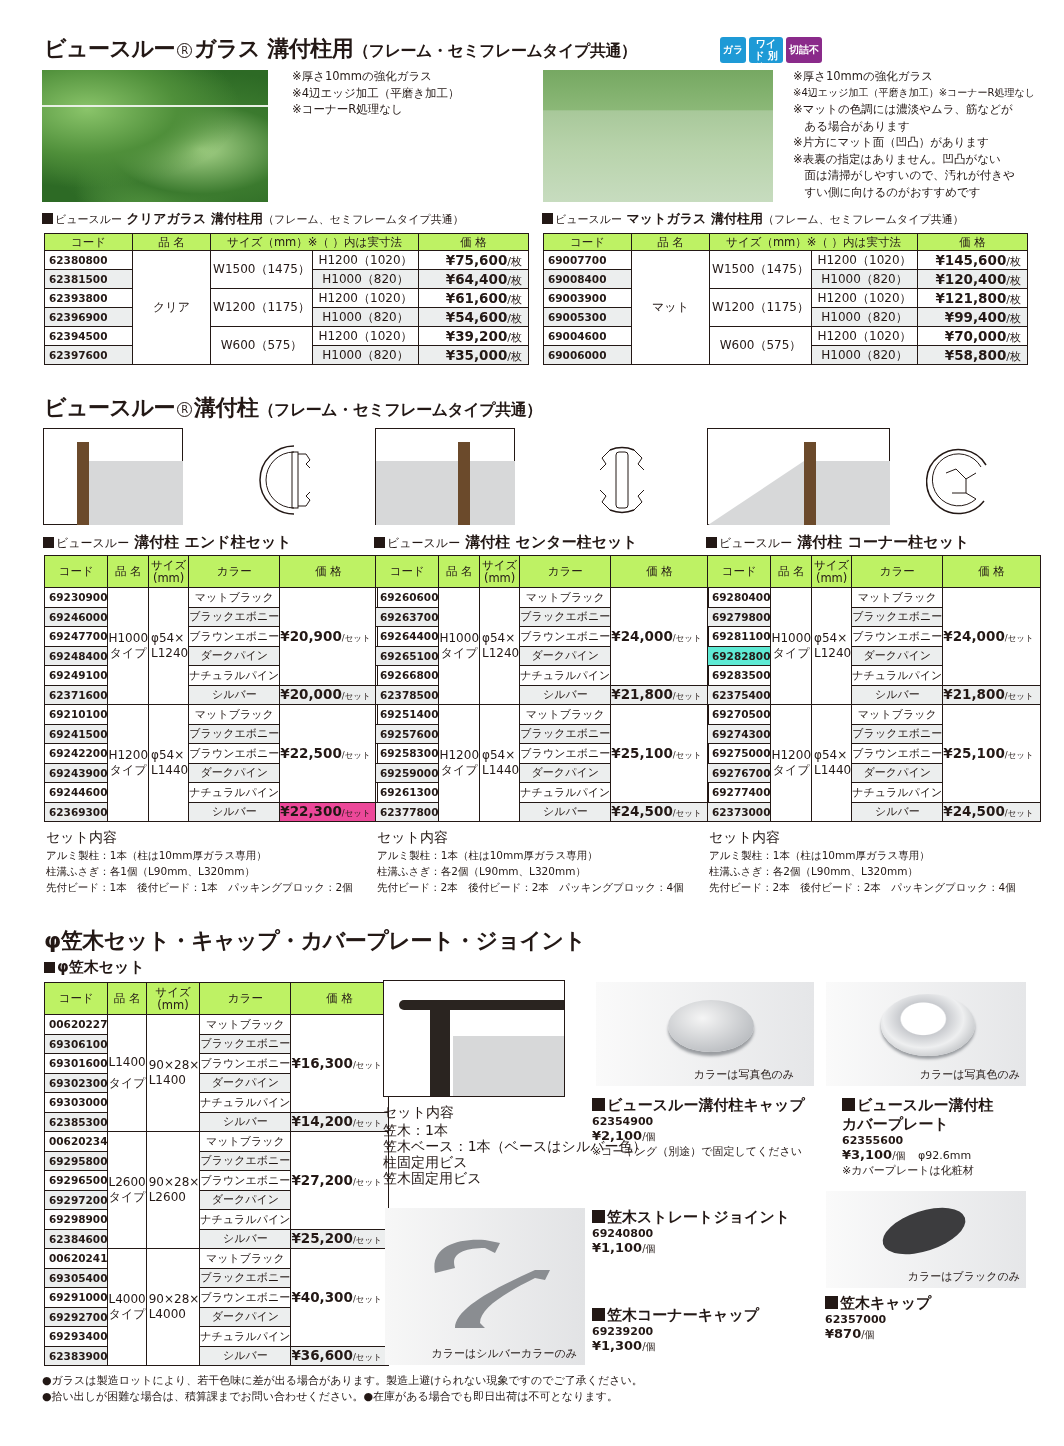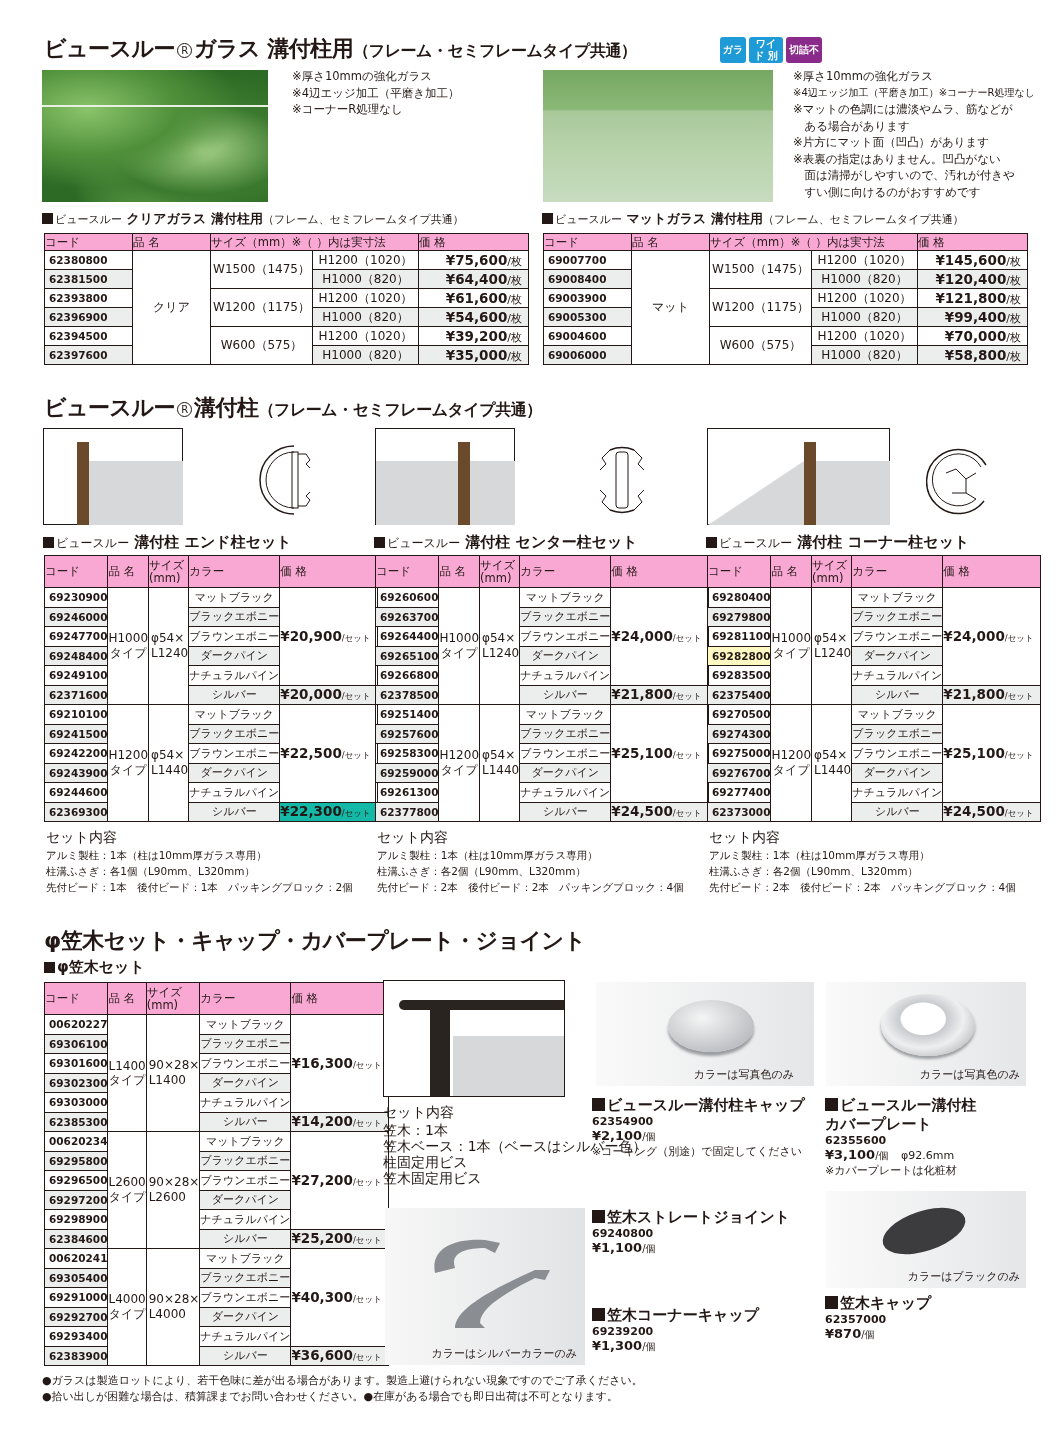"コード" th { background: #f9a8d4 -> #bef264; text-align: left -> center }
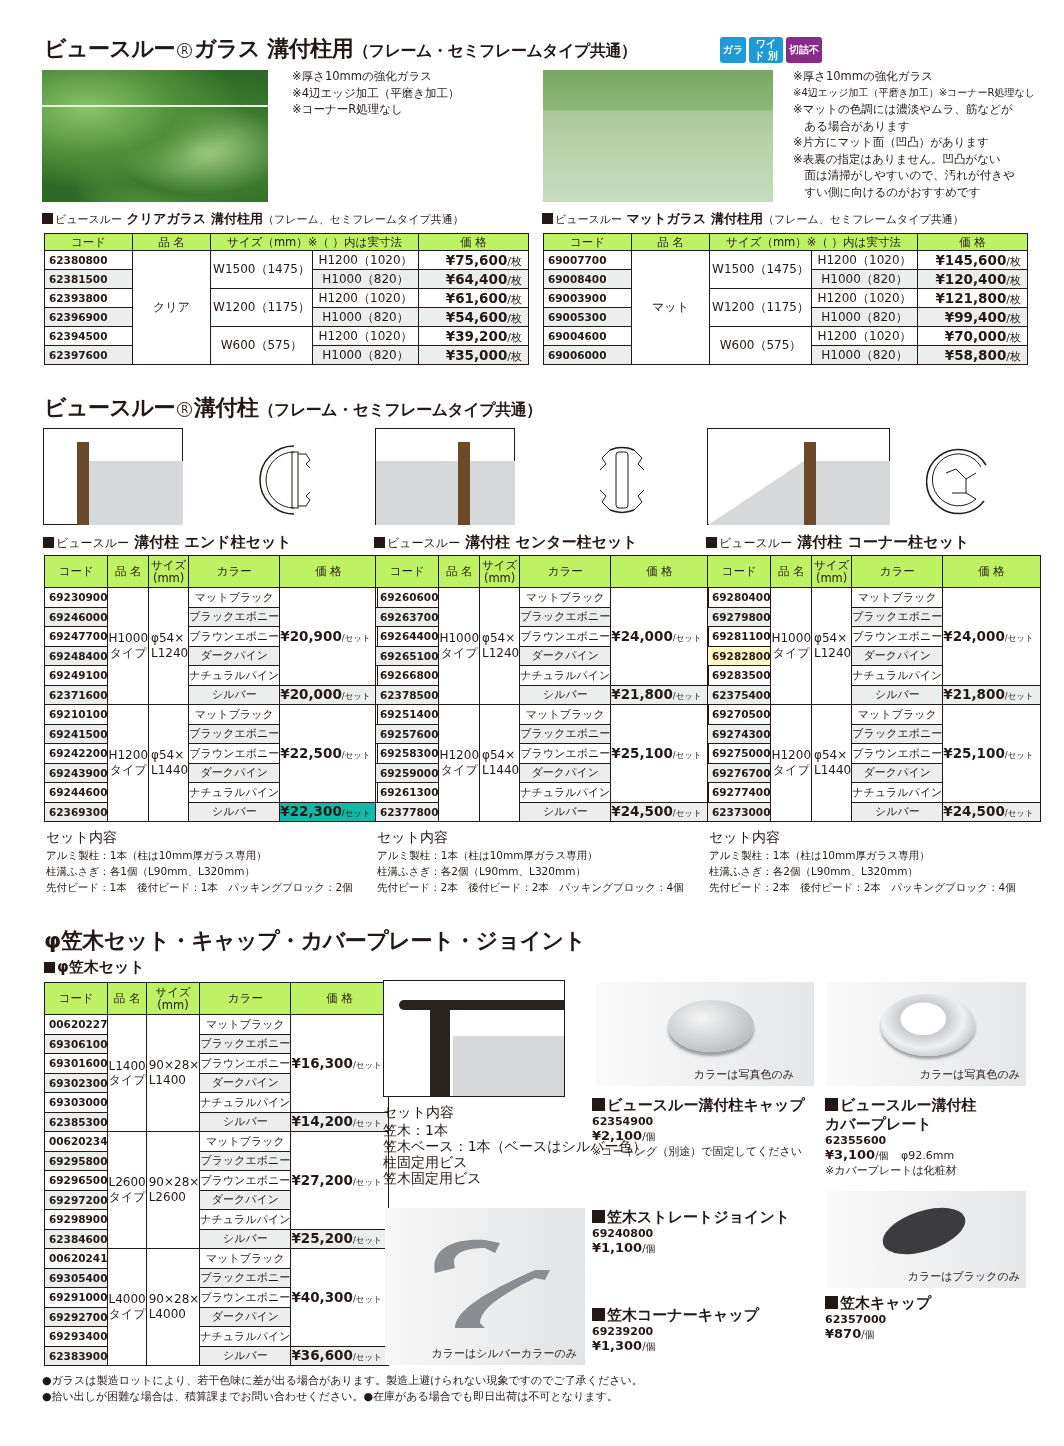"69282800" td.code { background: #fef9c3 -> #5eead4 }
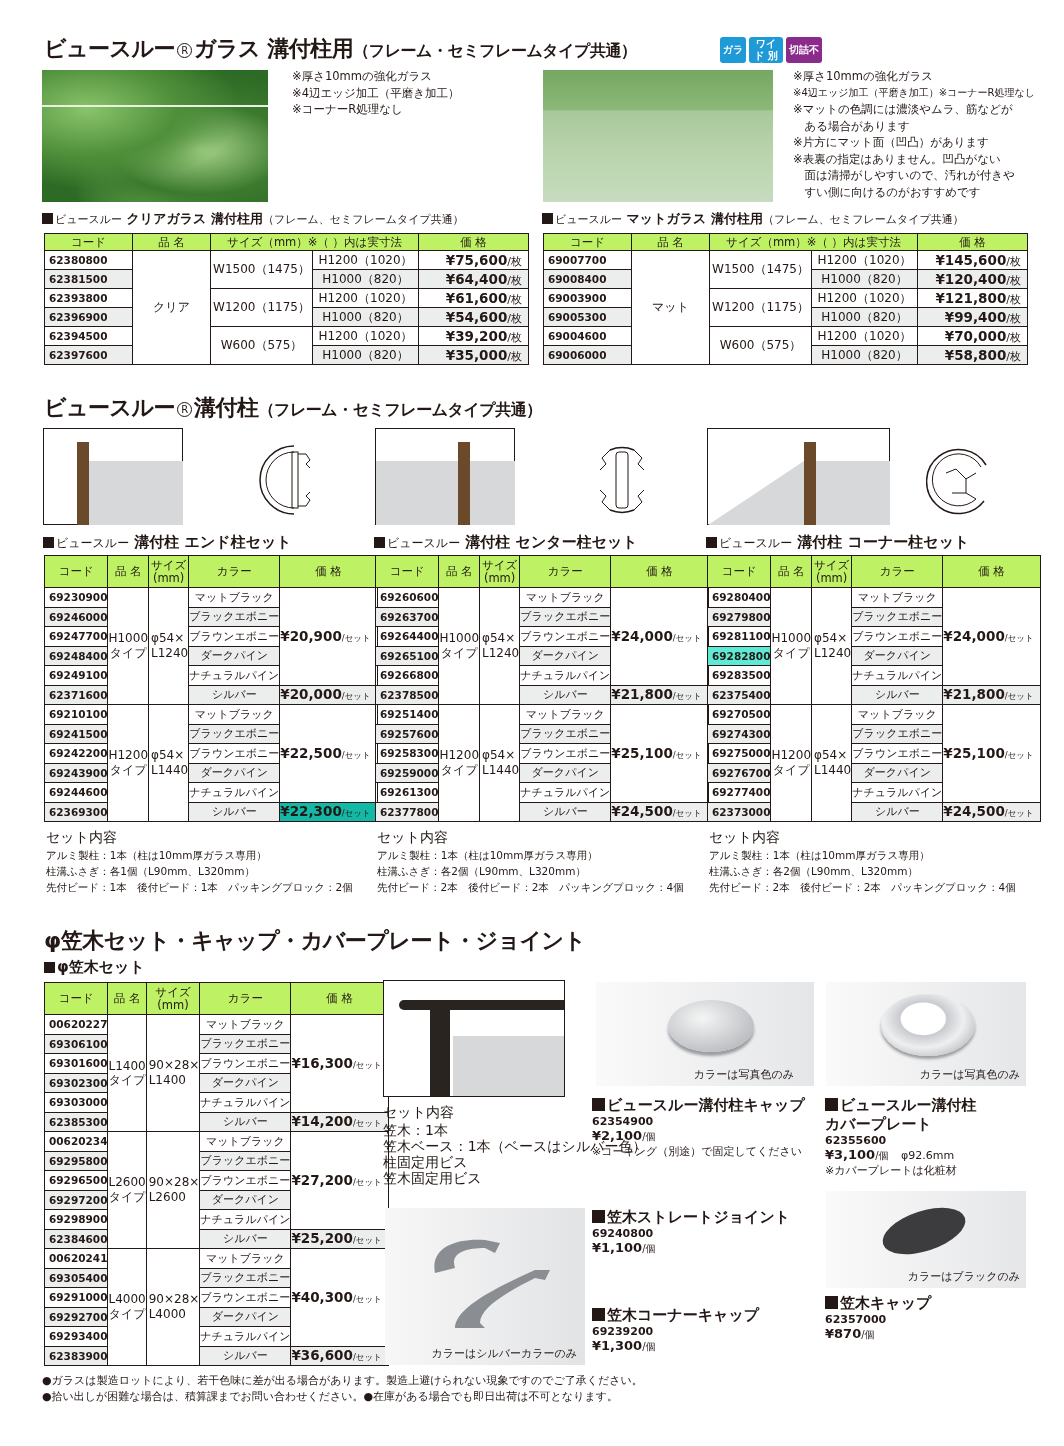"¥22,300/セット" td.price { background: #14b8a6 -> #ec4899 }
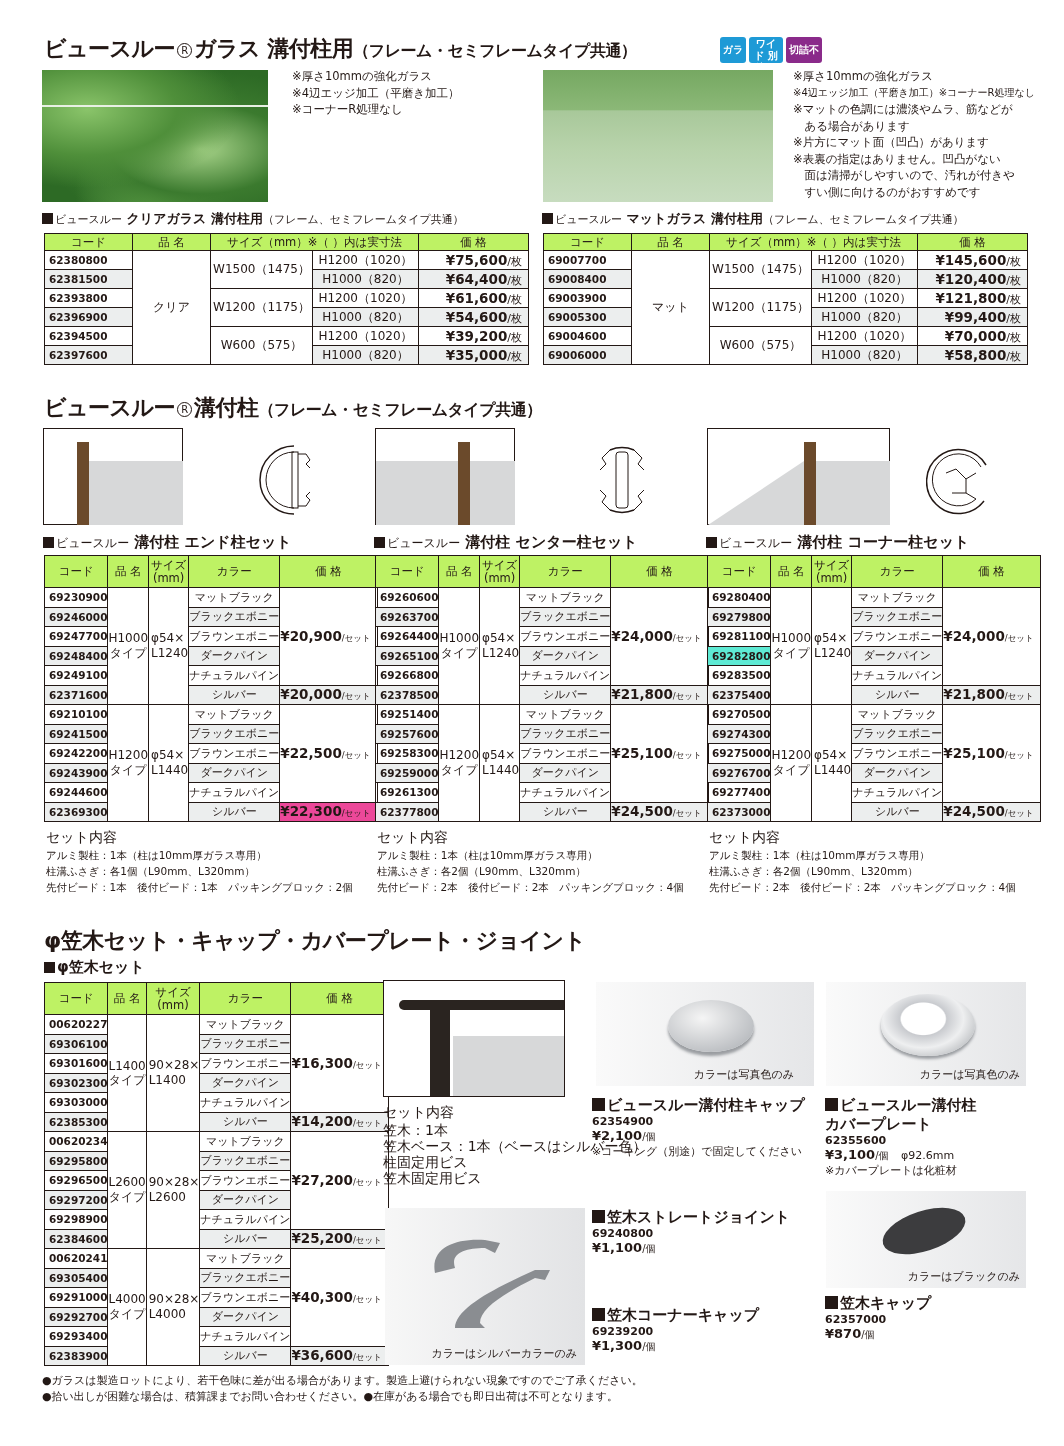"L1400 タイプ" td { line-height: 14px -> 21px }
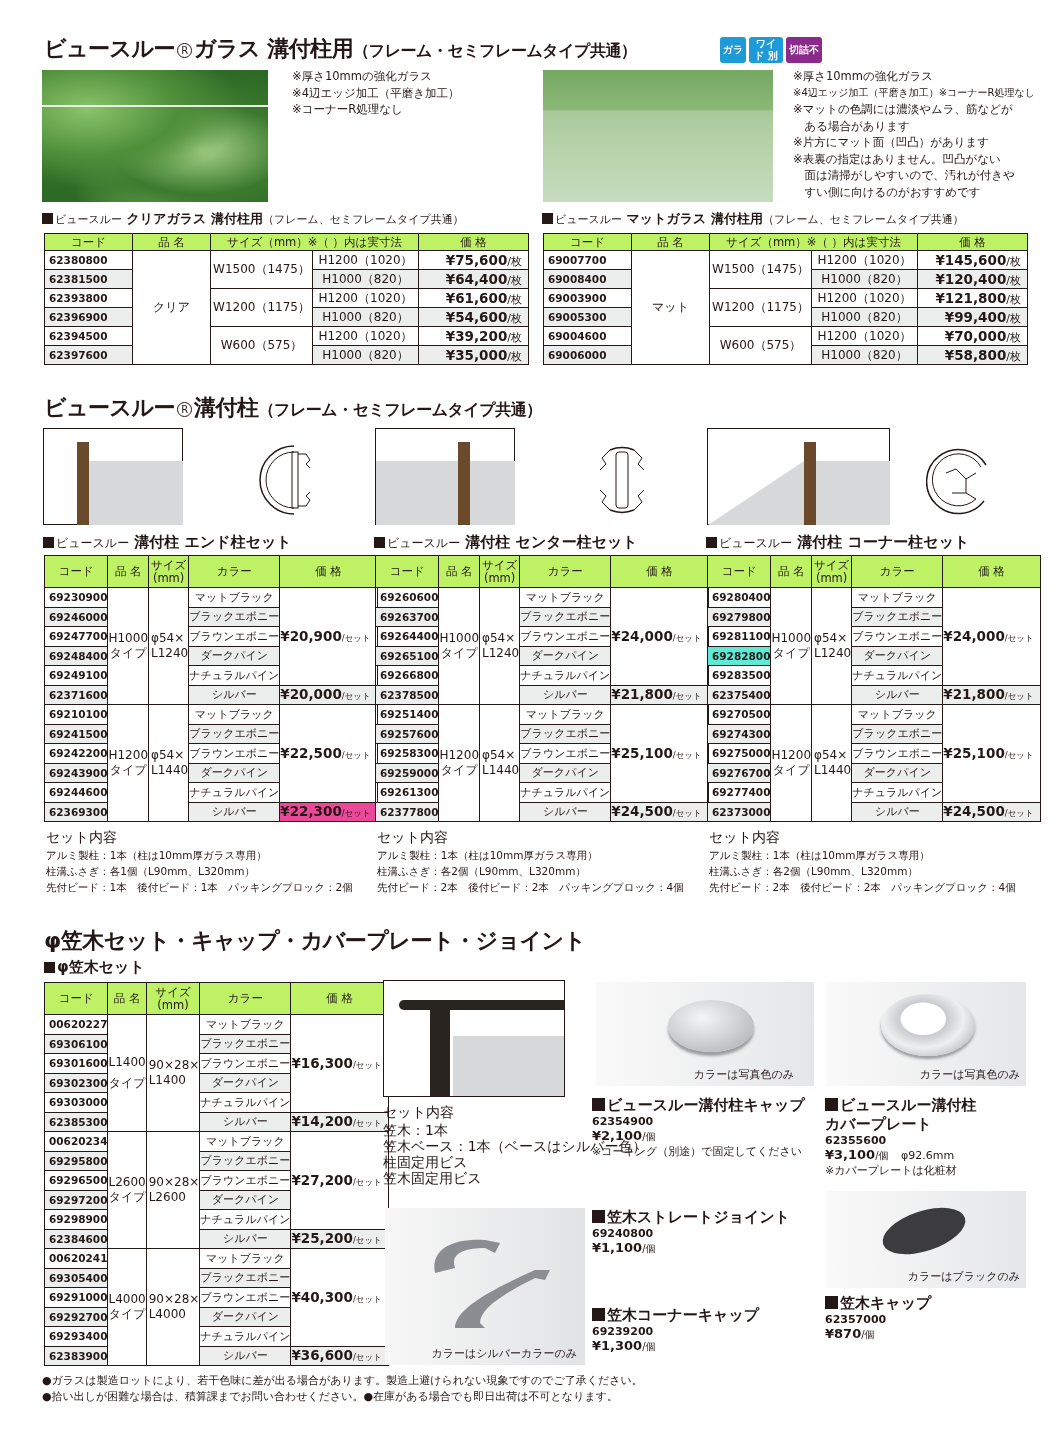"ビュースルー溝付柱" div.abs { left: 825px -> 842px }
